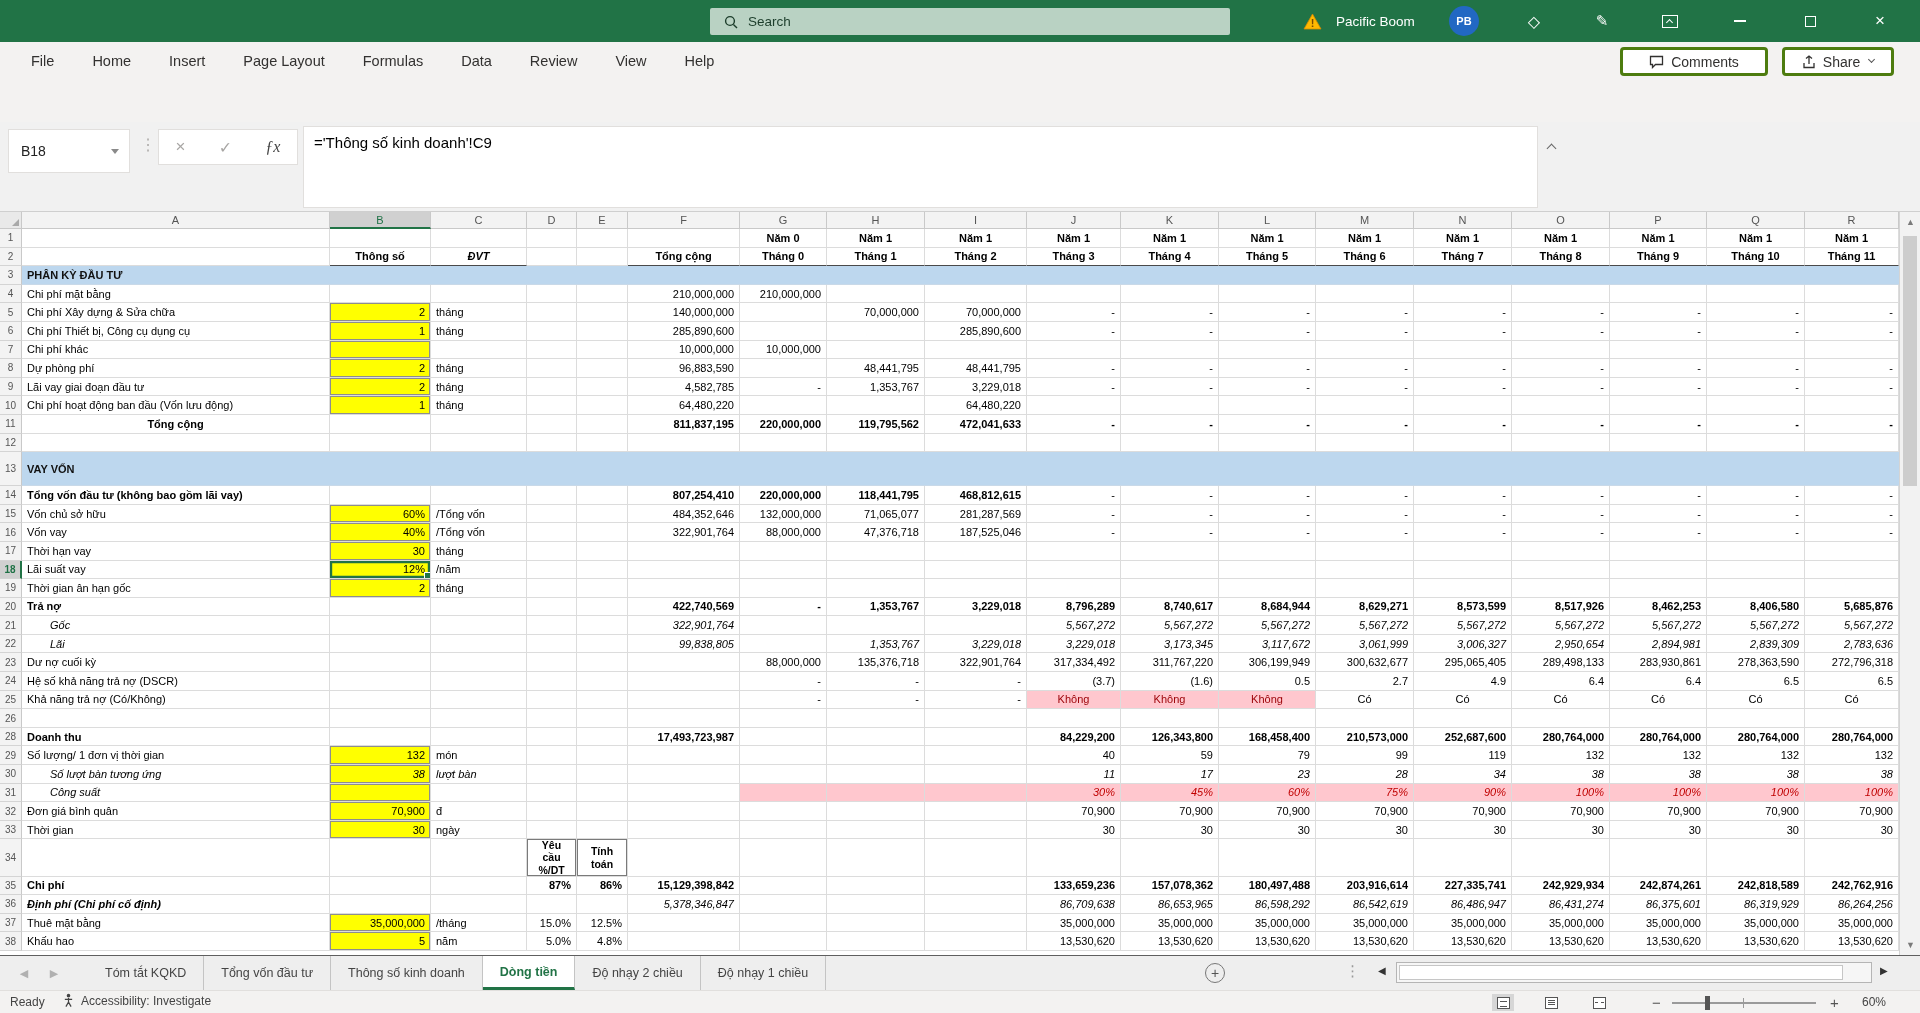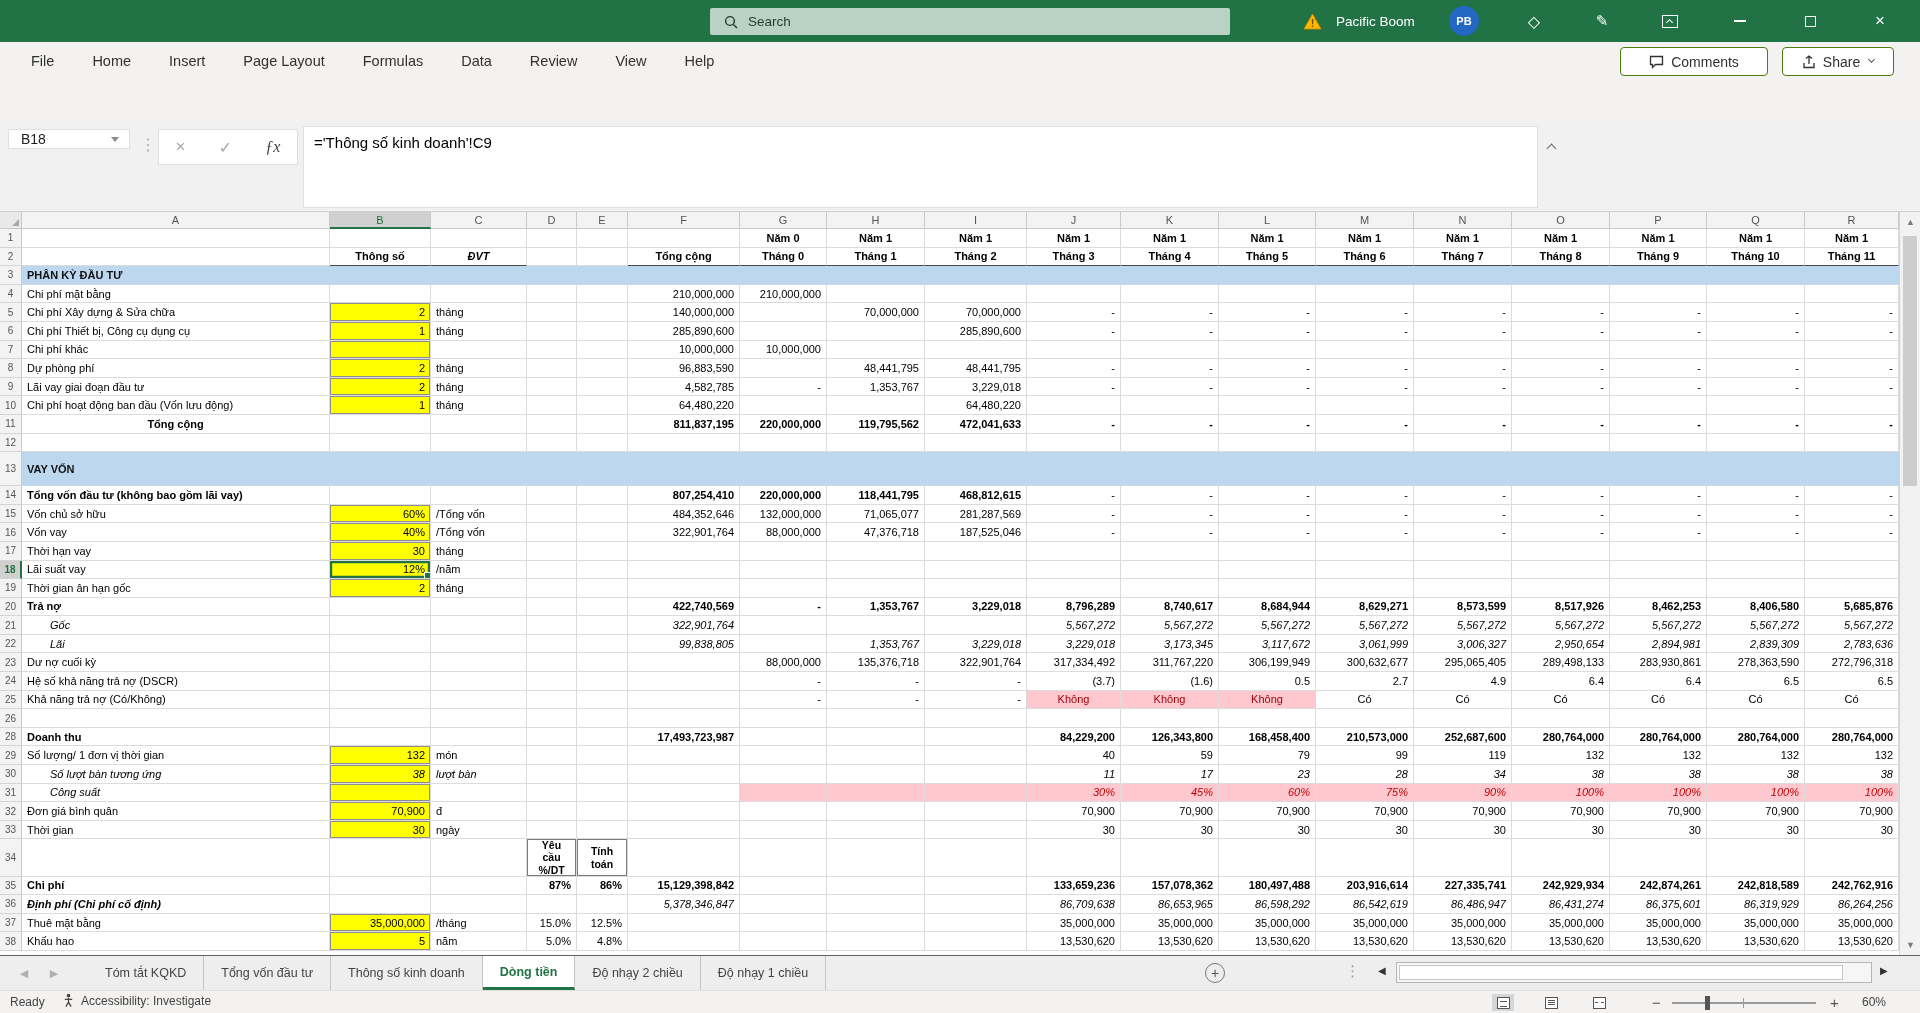"Comments" .top-btn { border: 1px solid #4d7c0f -> 3px solid #4d7c0f }
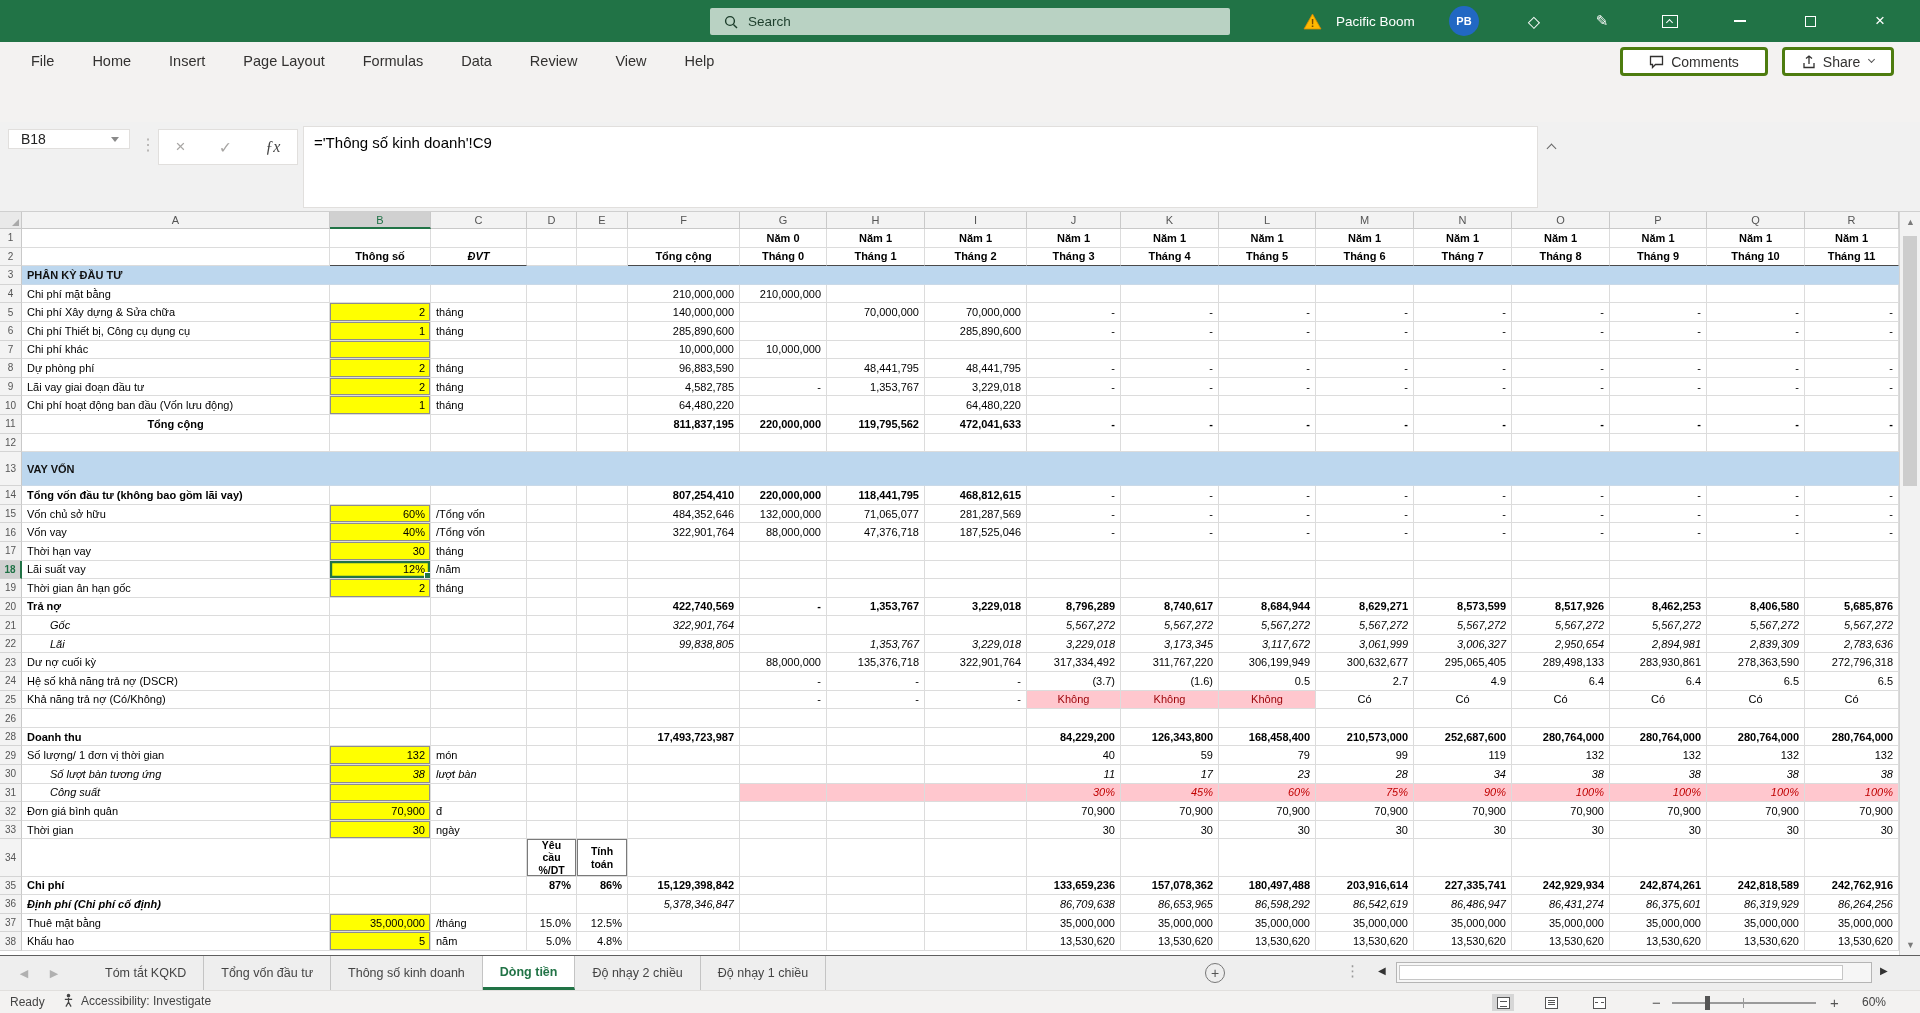"B18" .namebox { height: 20px -> 44px }
